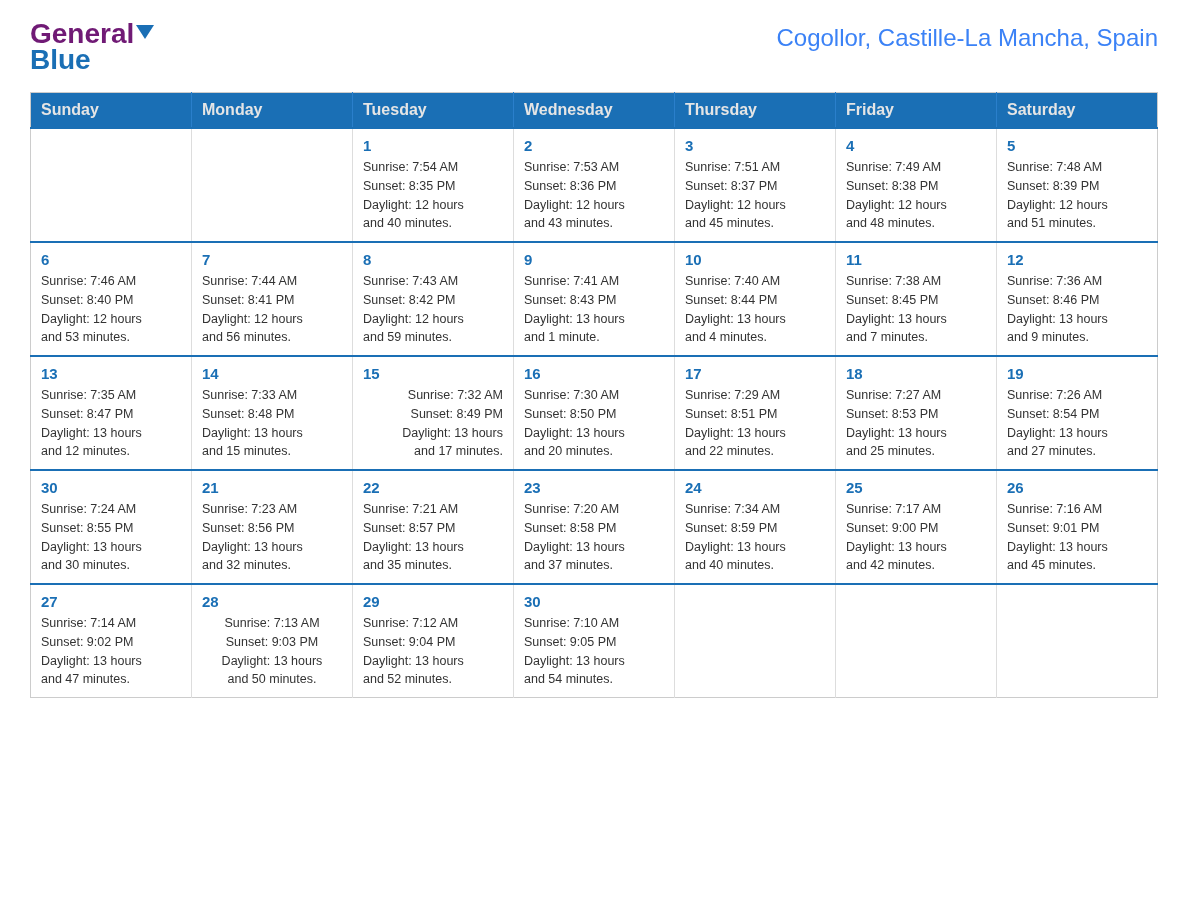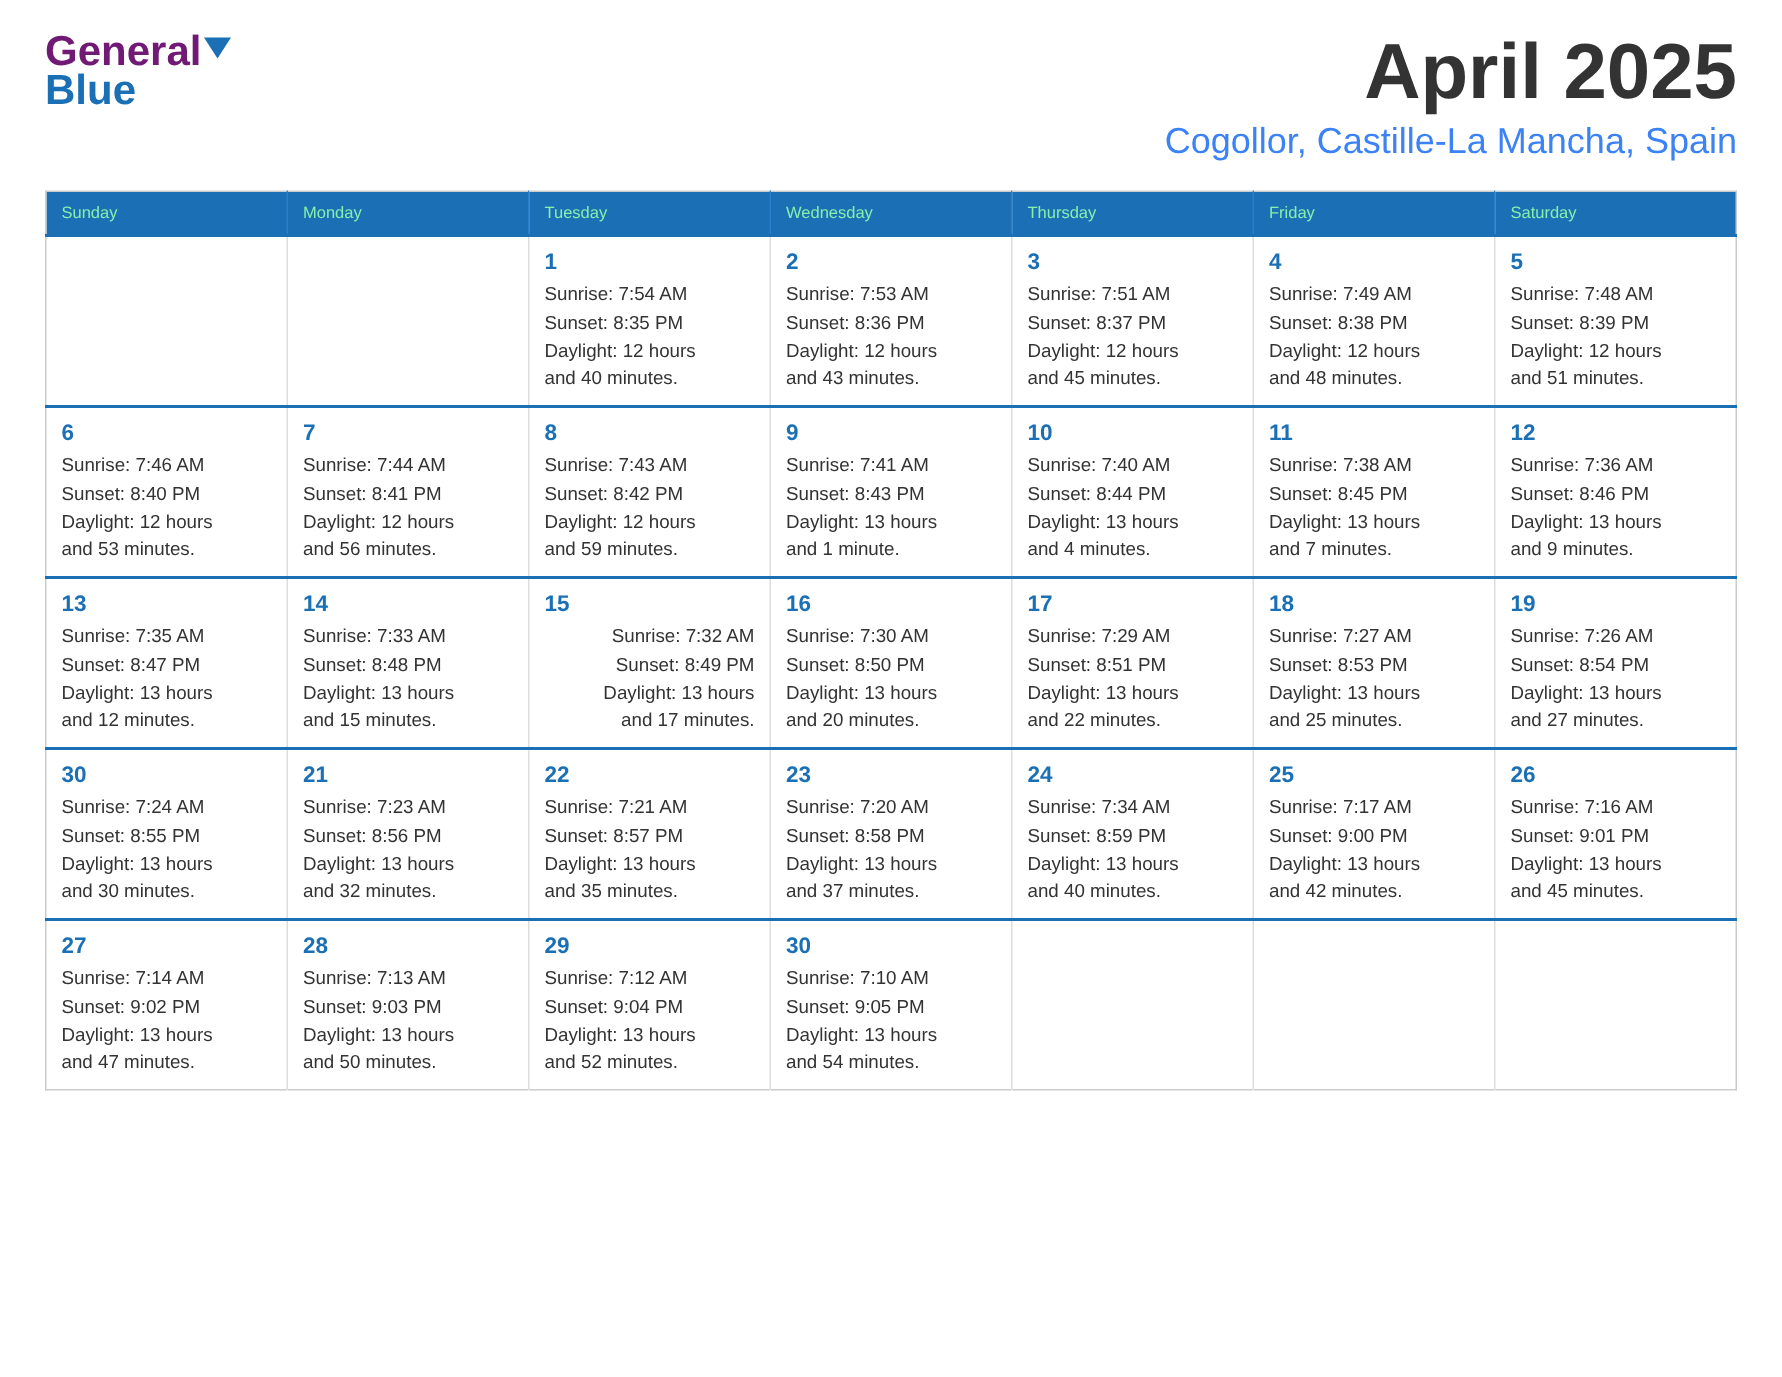"April 2025" div.month-title { html: <div>April 2025</div> -> none }
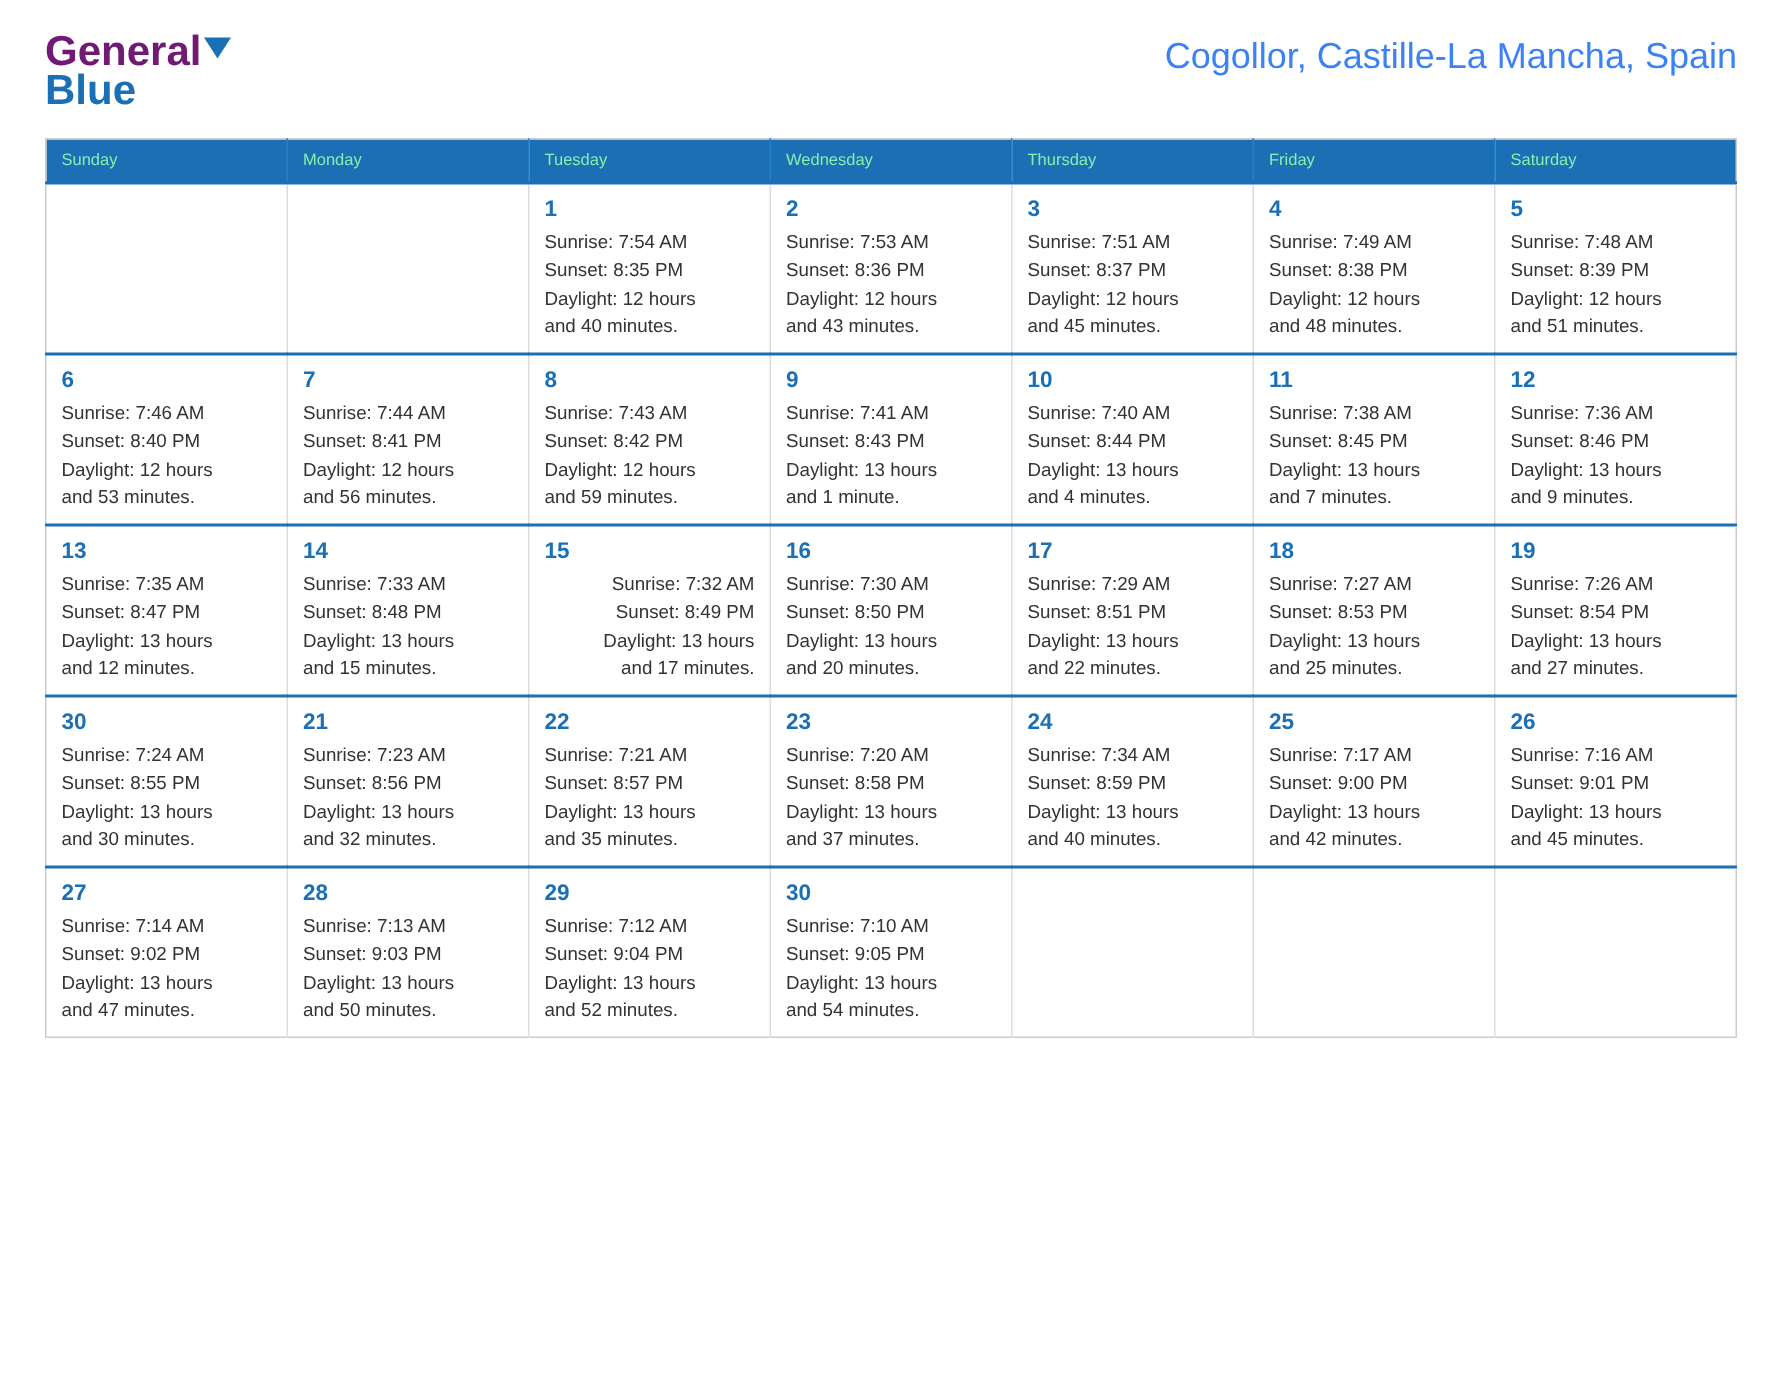"Sunday" .calendar thead th { color: #86efac -> #e5e5e5; font-size: 11px -> 16px; font-weight: normal -> bold }
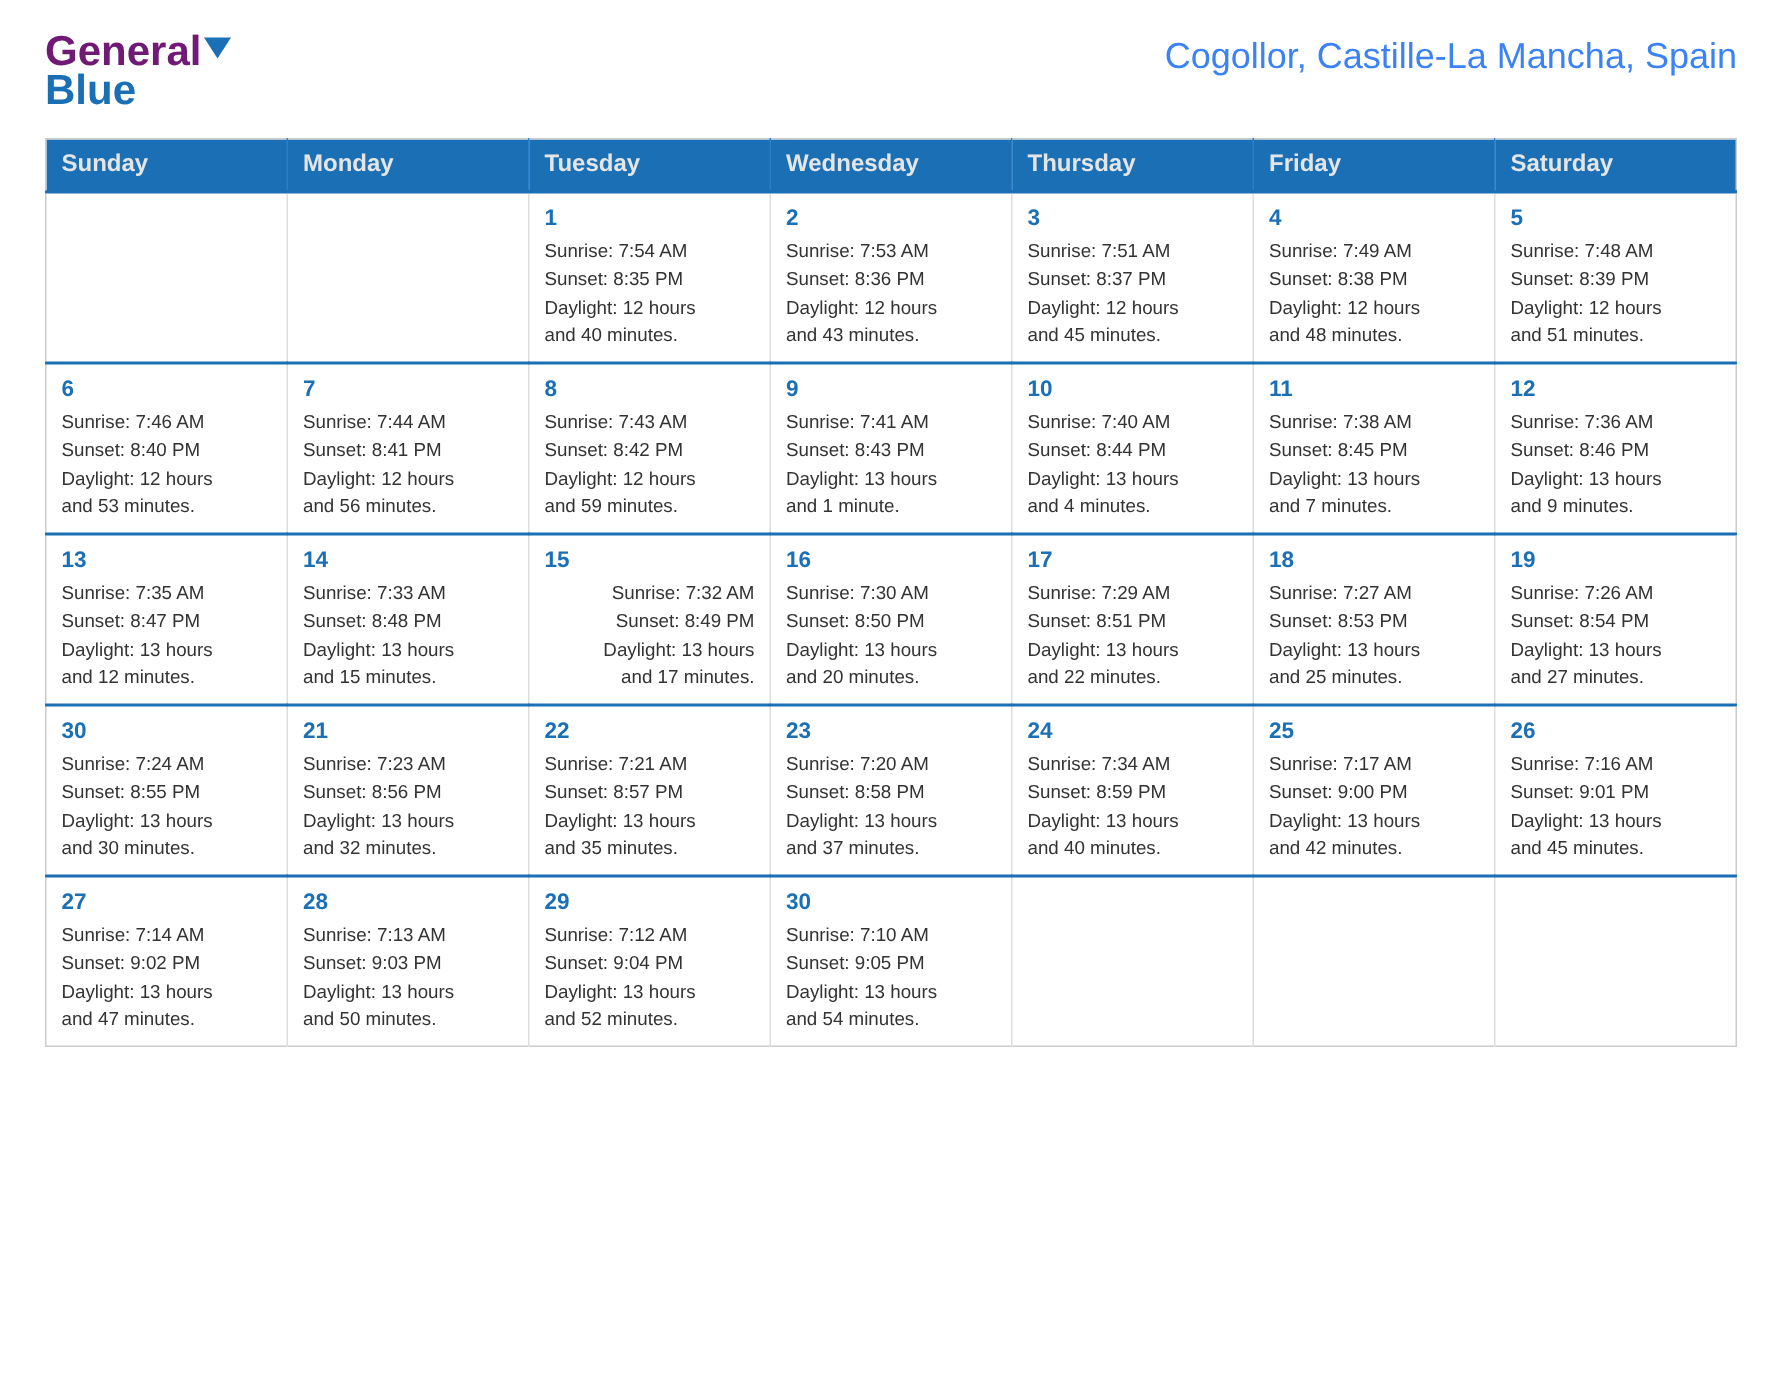"Sunrise: 7:13 AM" div.day-info { text-align: none -> center }
